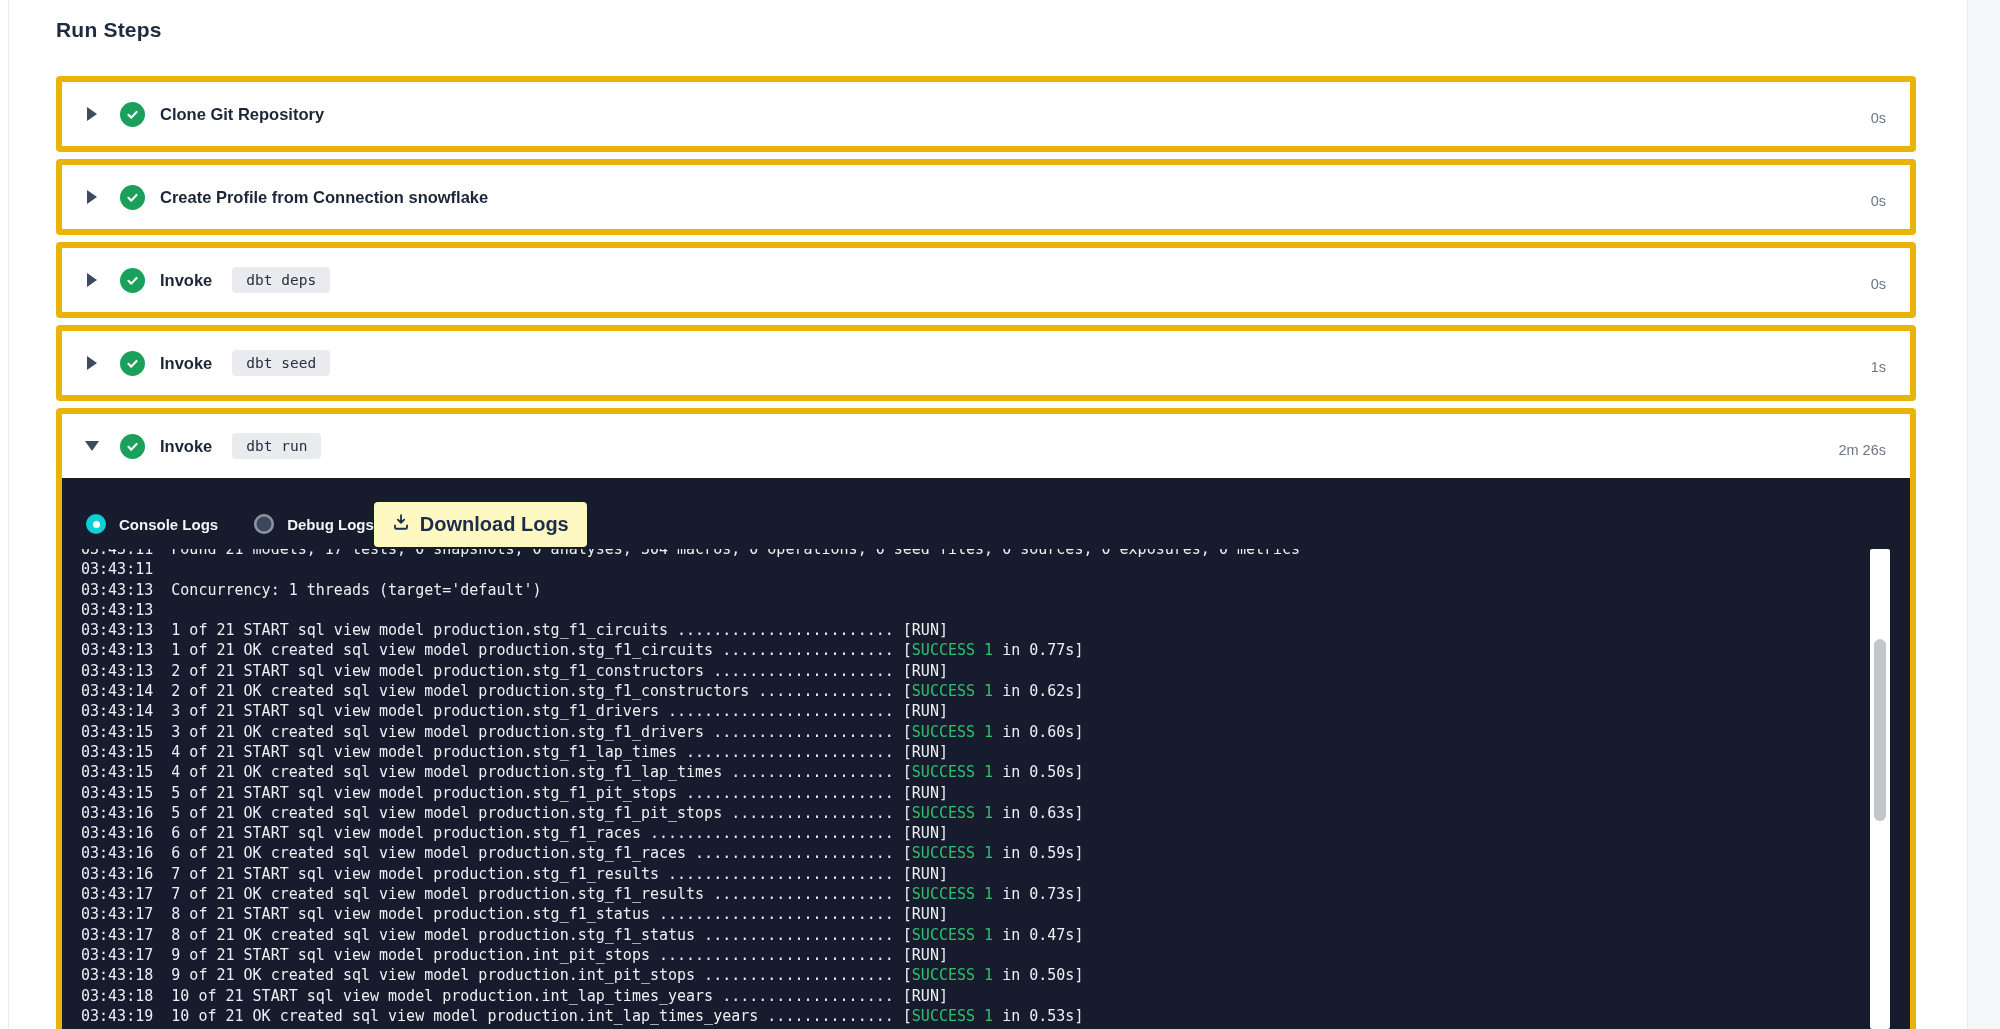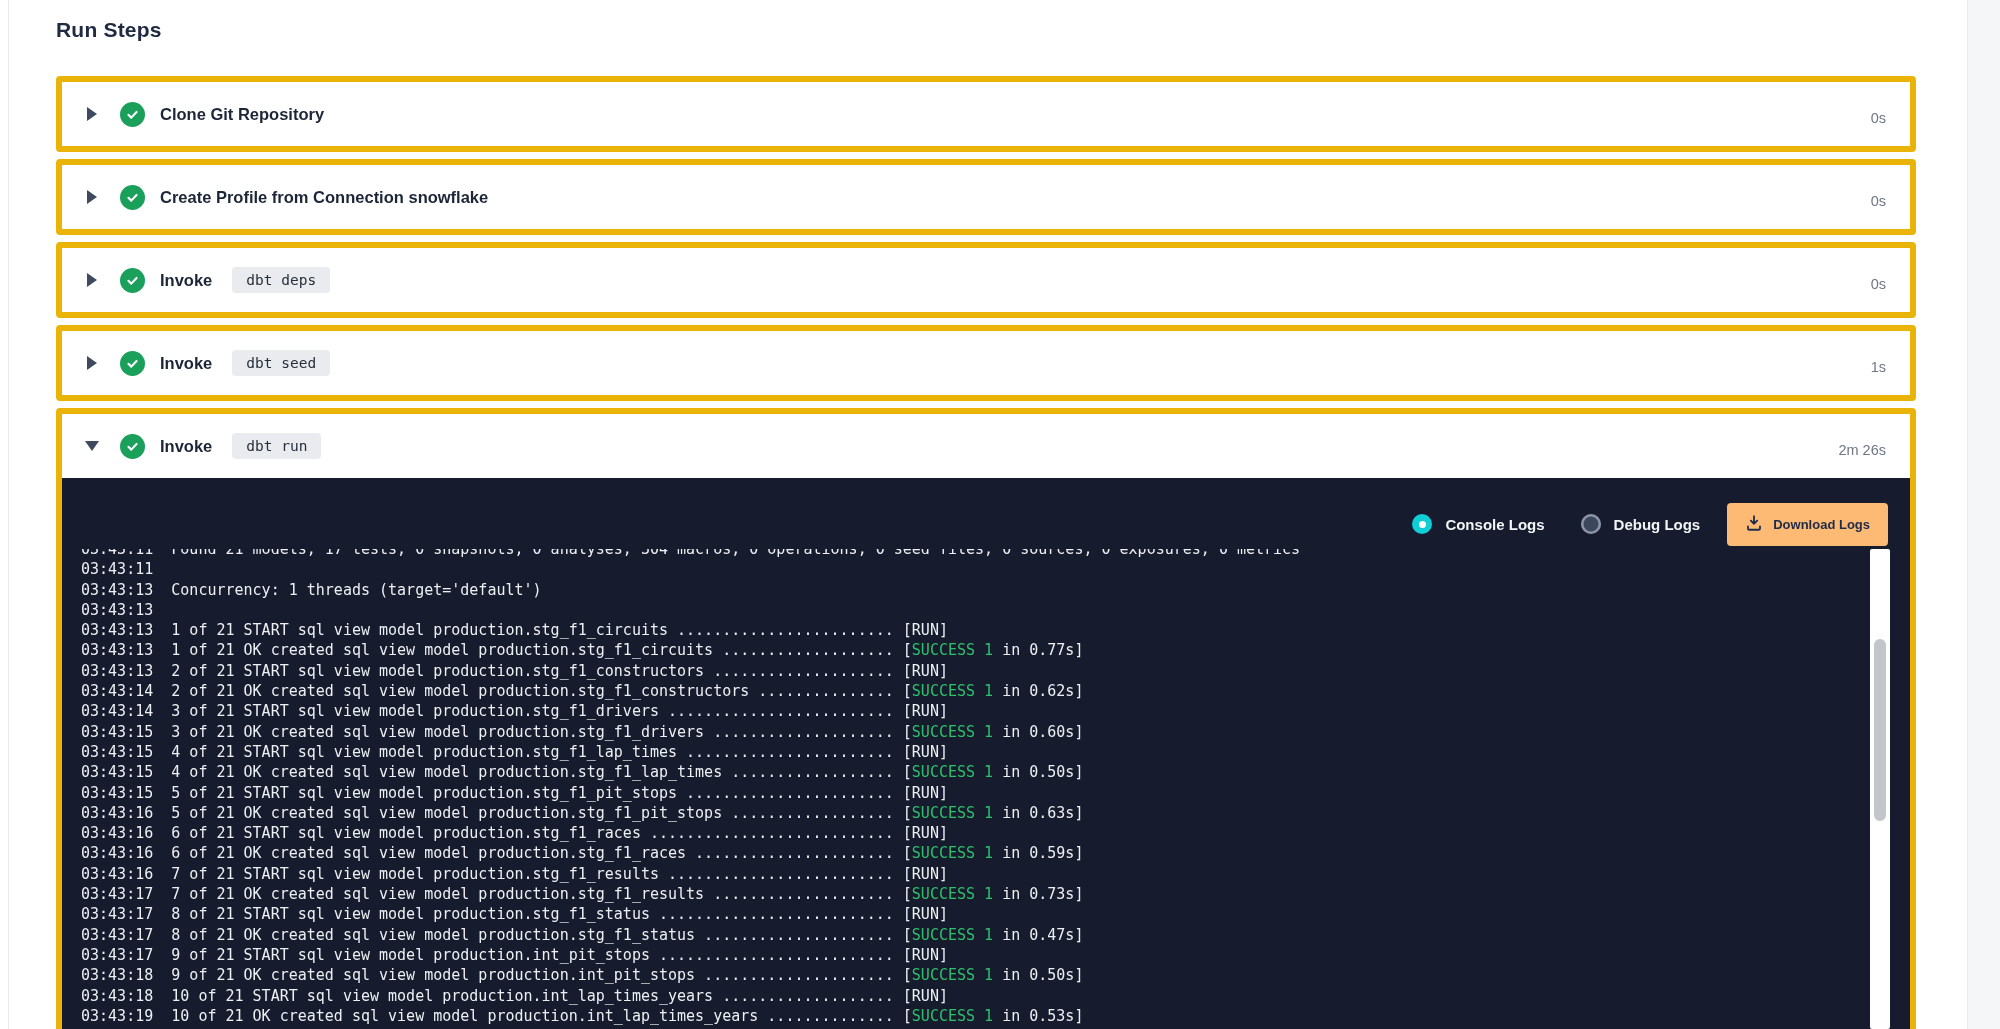"Console Logs" .panel-top { gap: 27px -> none; justify-content: flex-end -> flex-start }
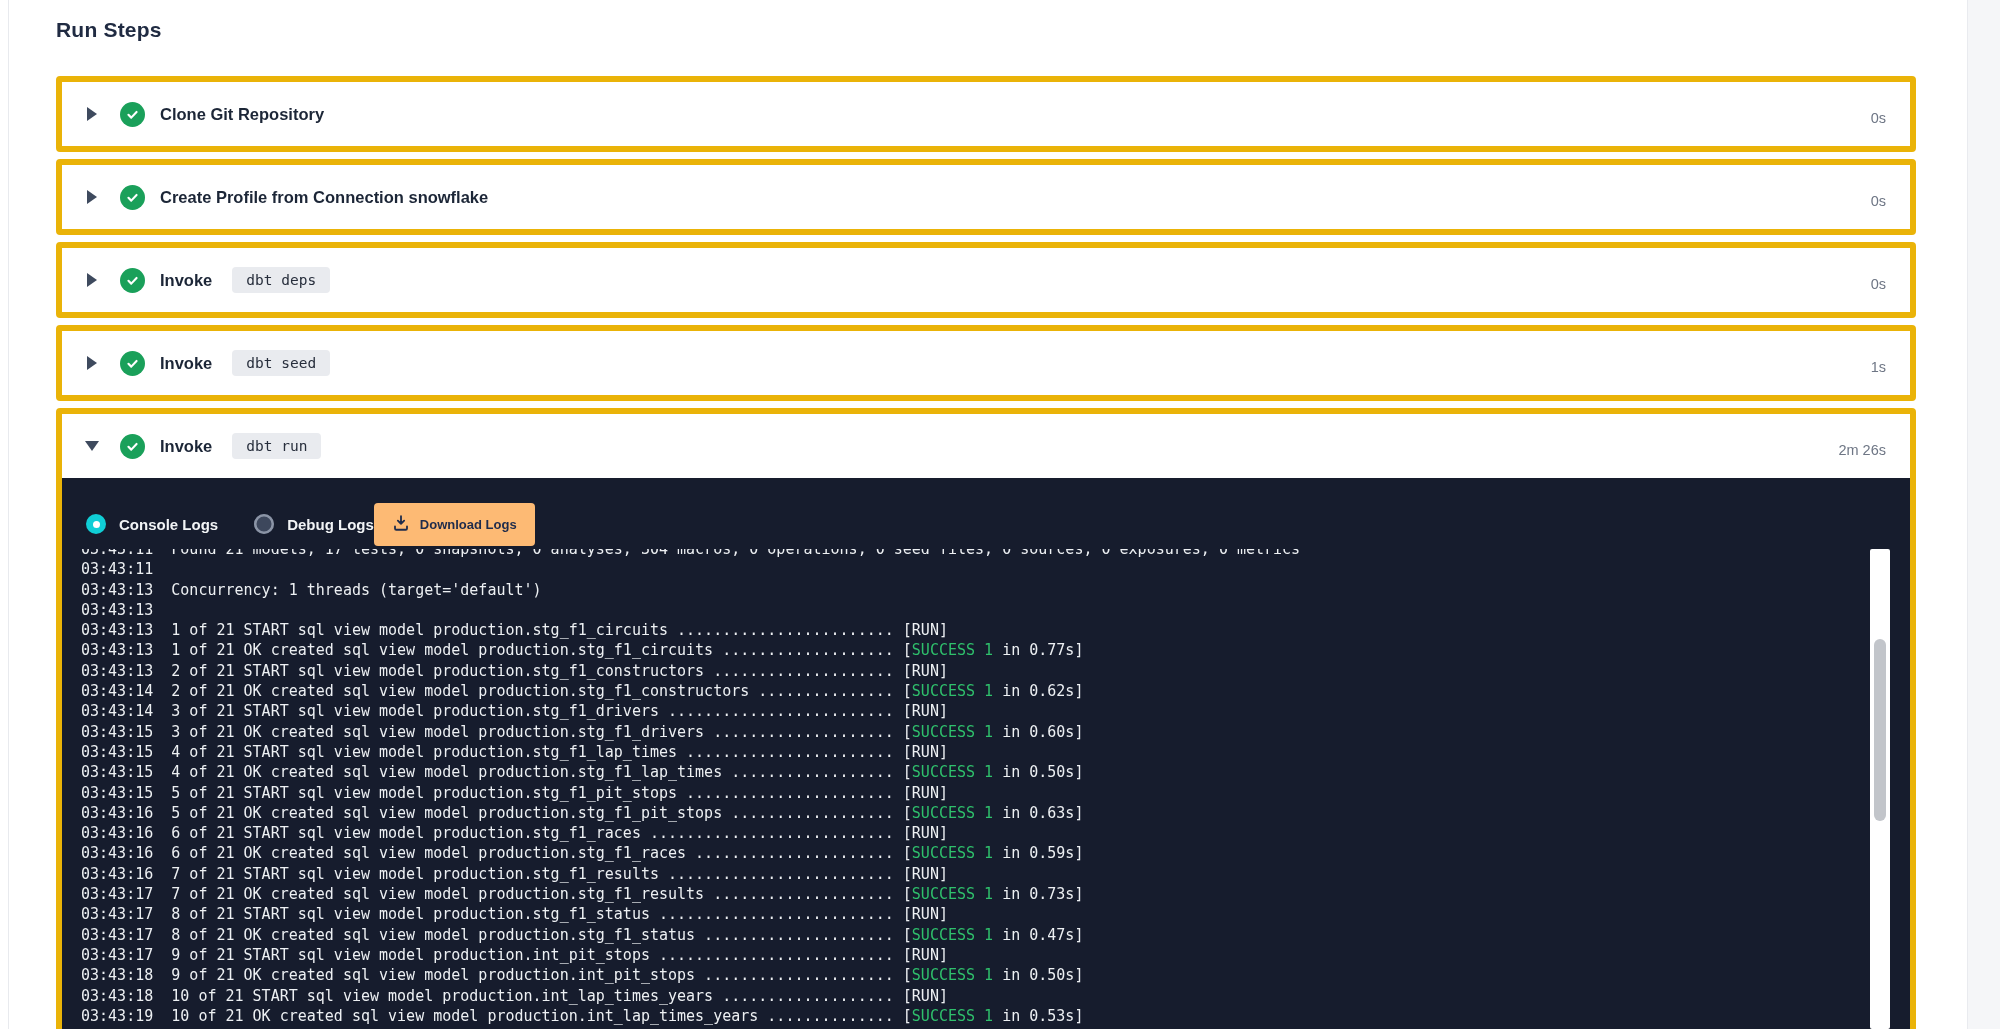"Download Logs" .dl-btn { background: #fdba74 -> #fef9c3; font-size: 13px -> 20px }
